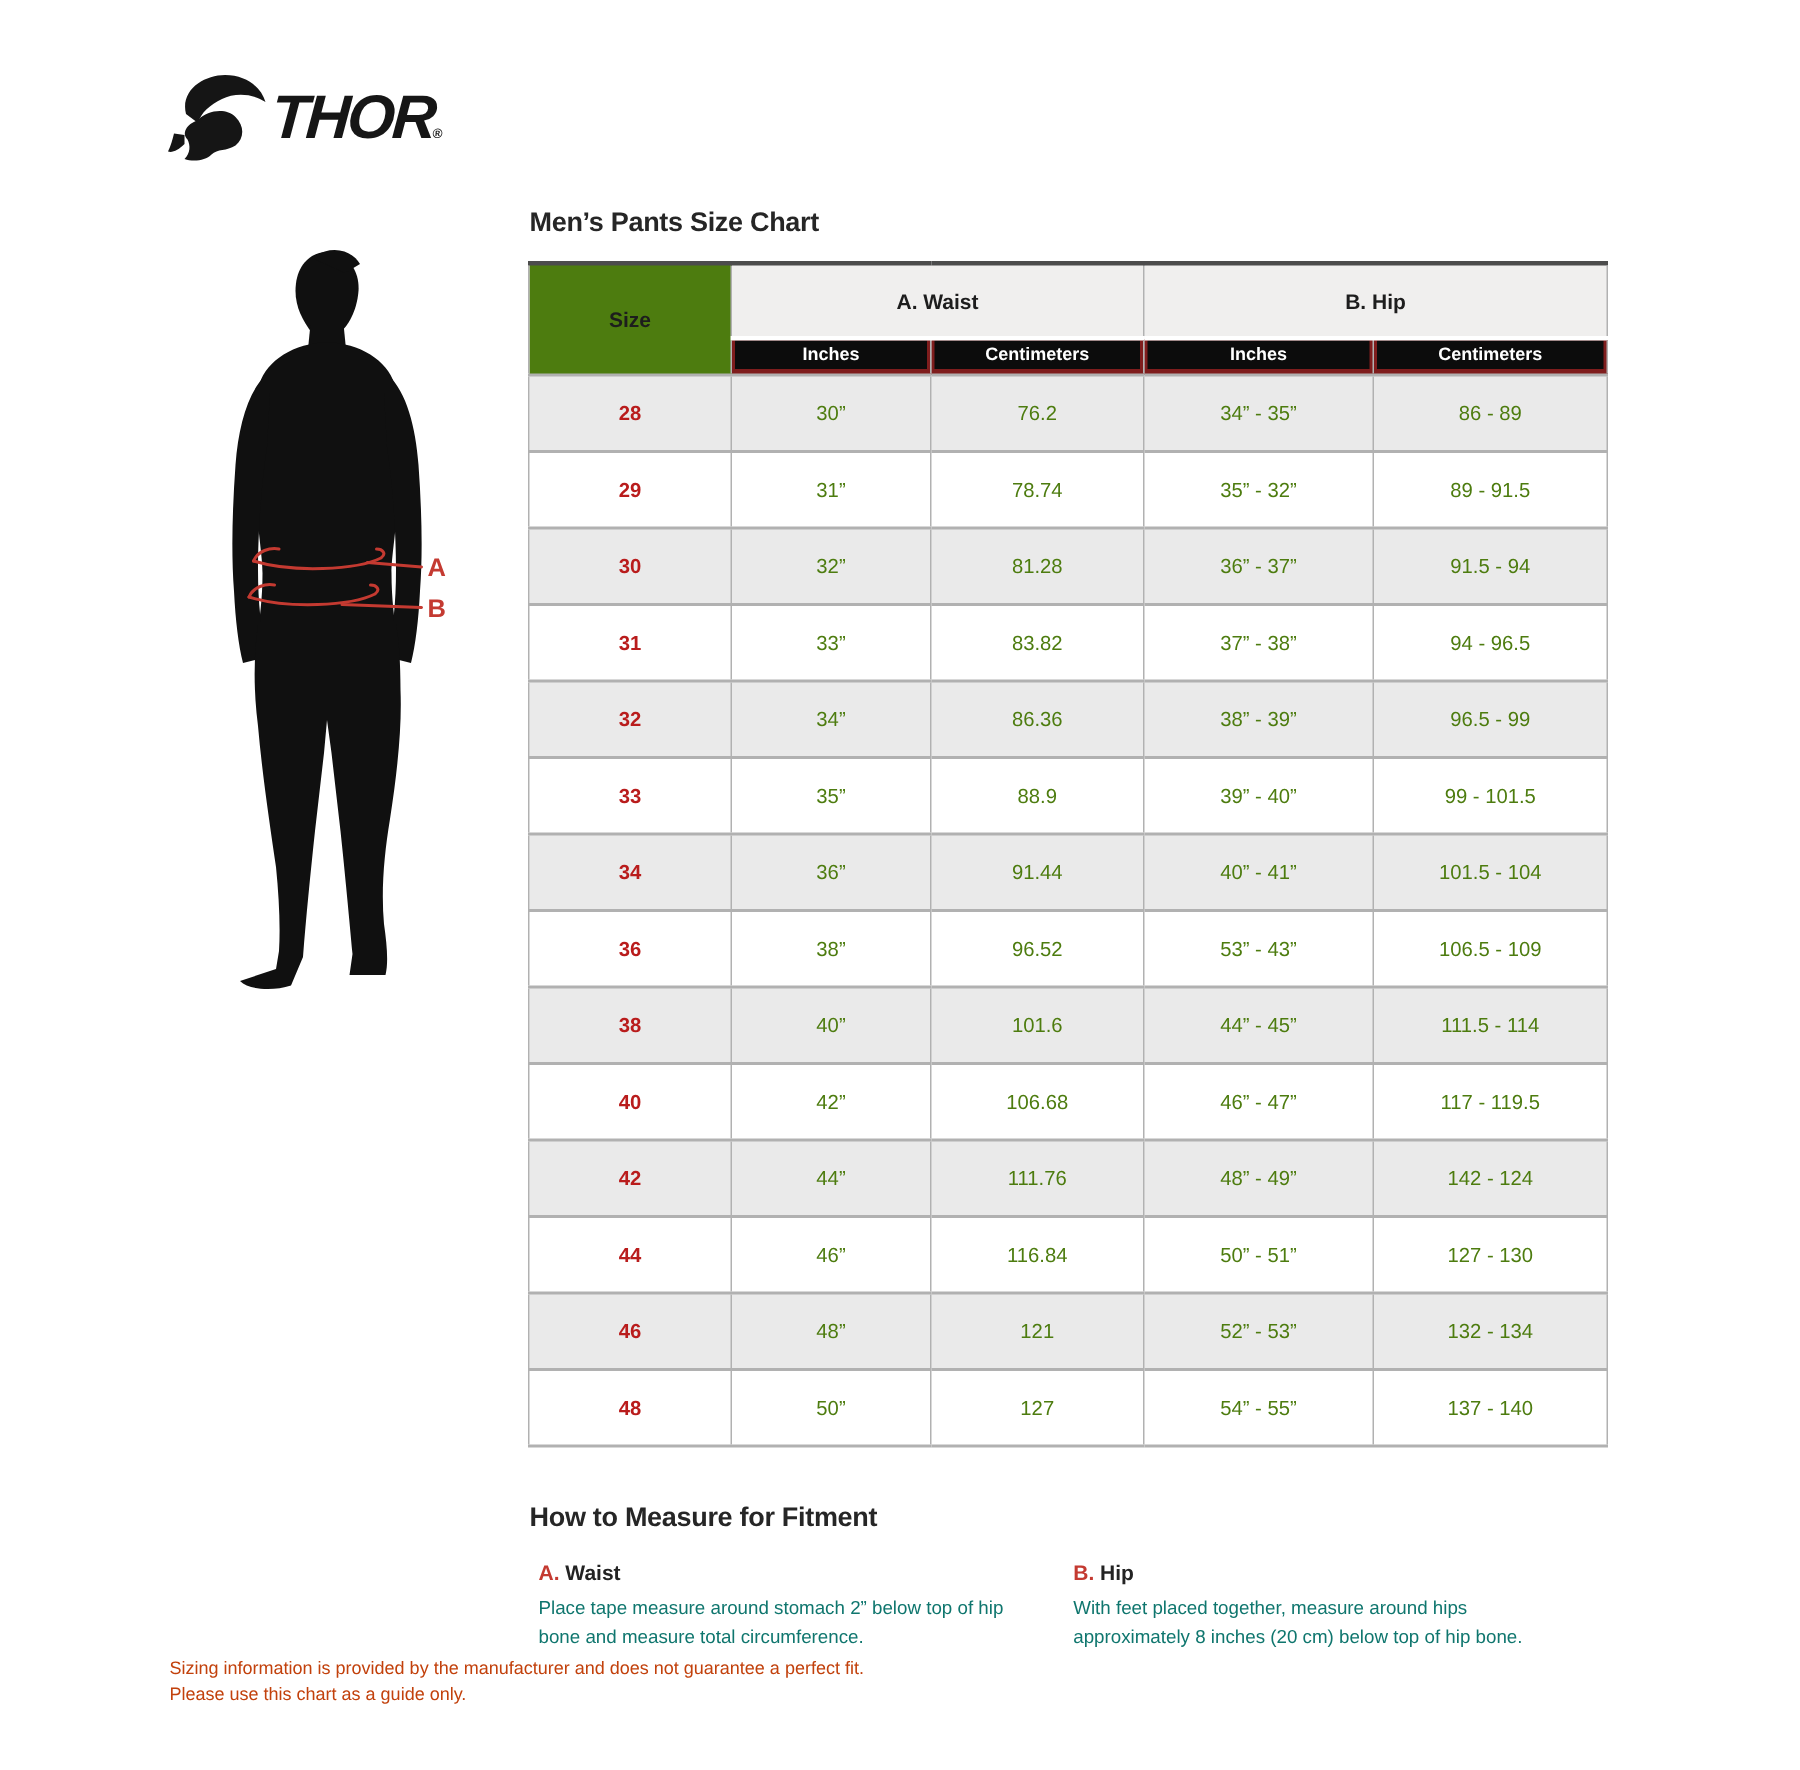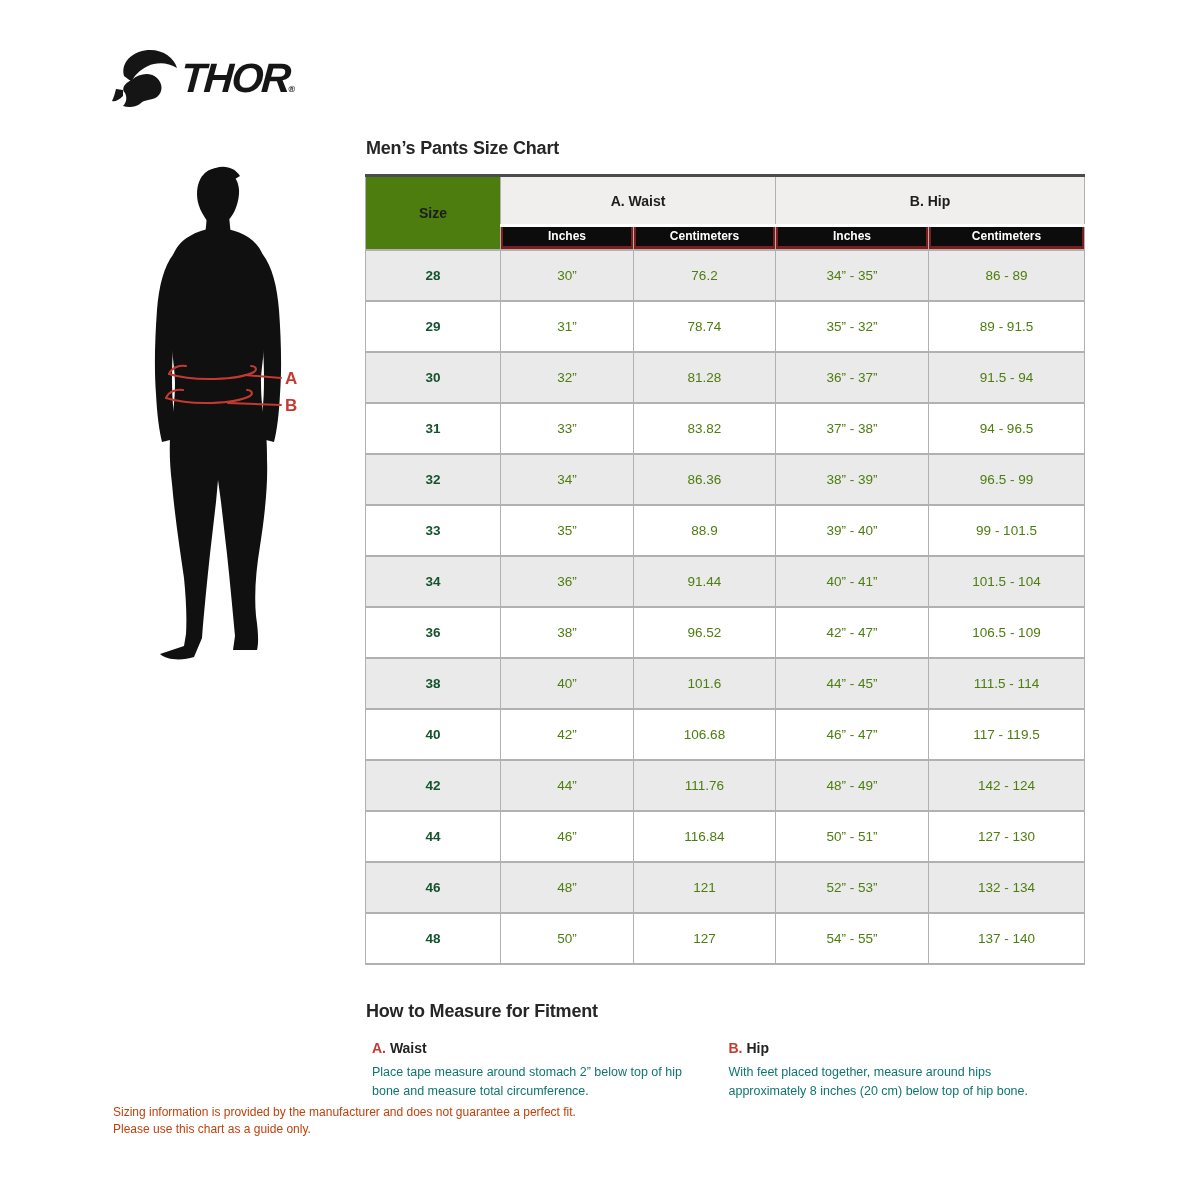"Men’s Pants Size Chart" .main { left: 365px -> 352px }
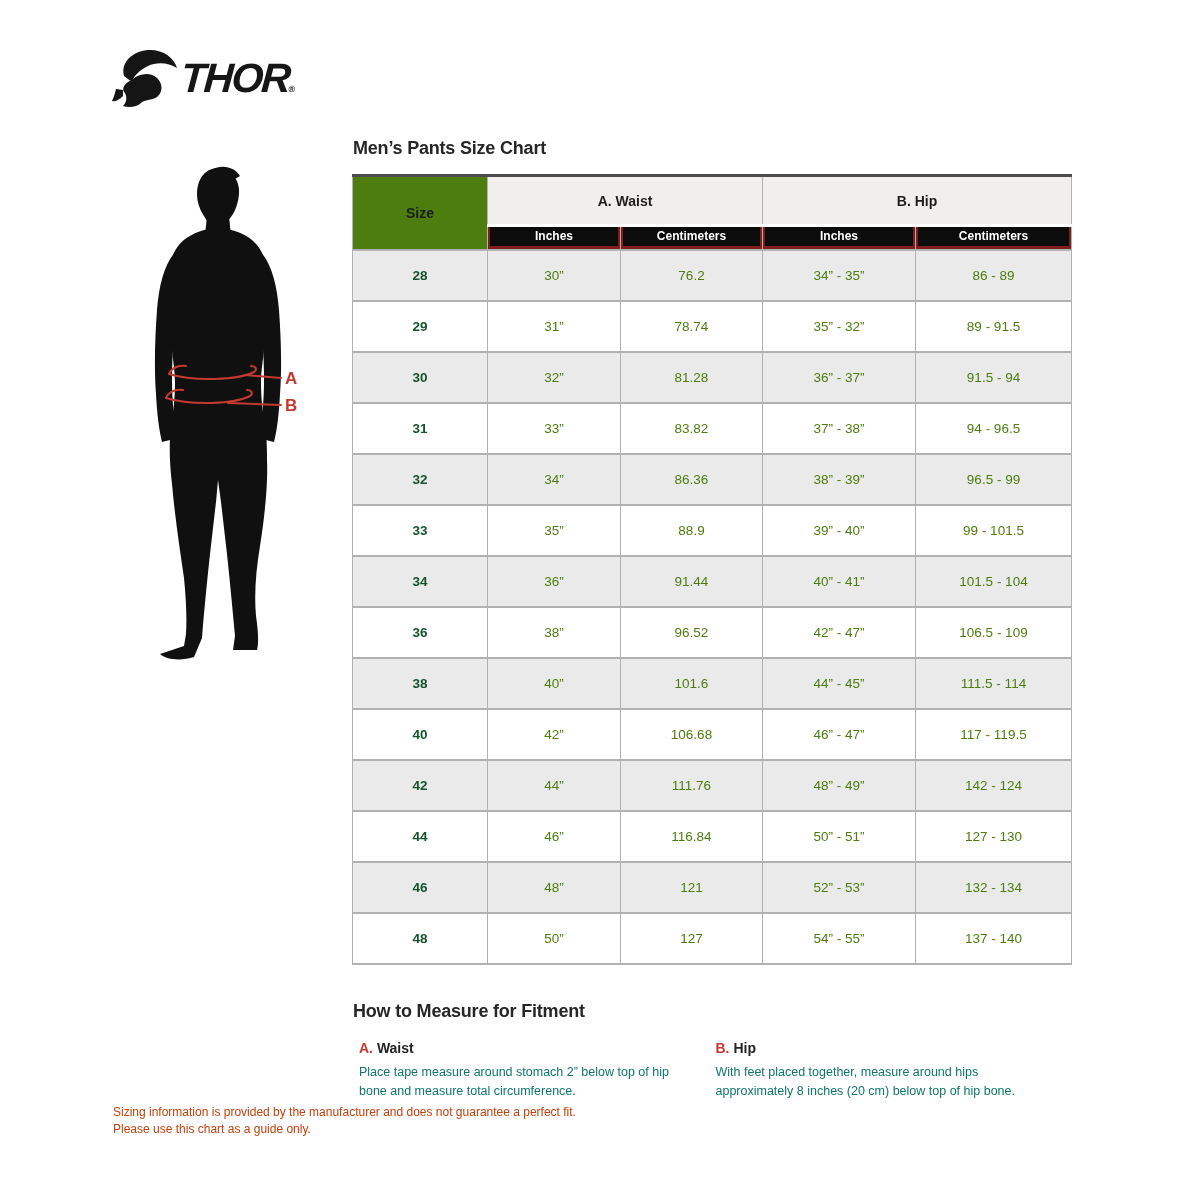"28" td.size-cell { color: #14532d -> #b91c1c }
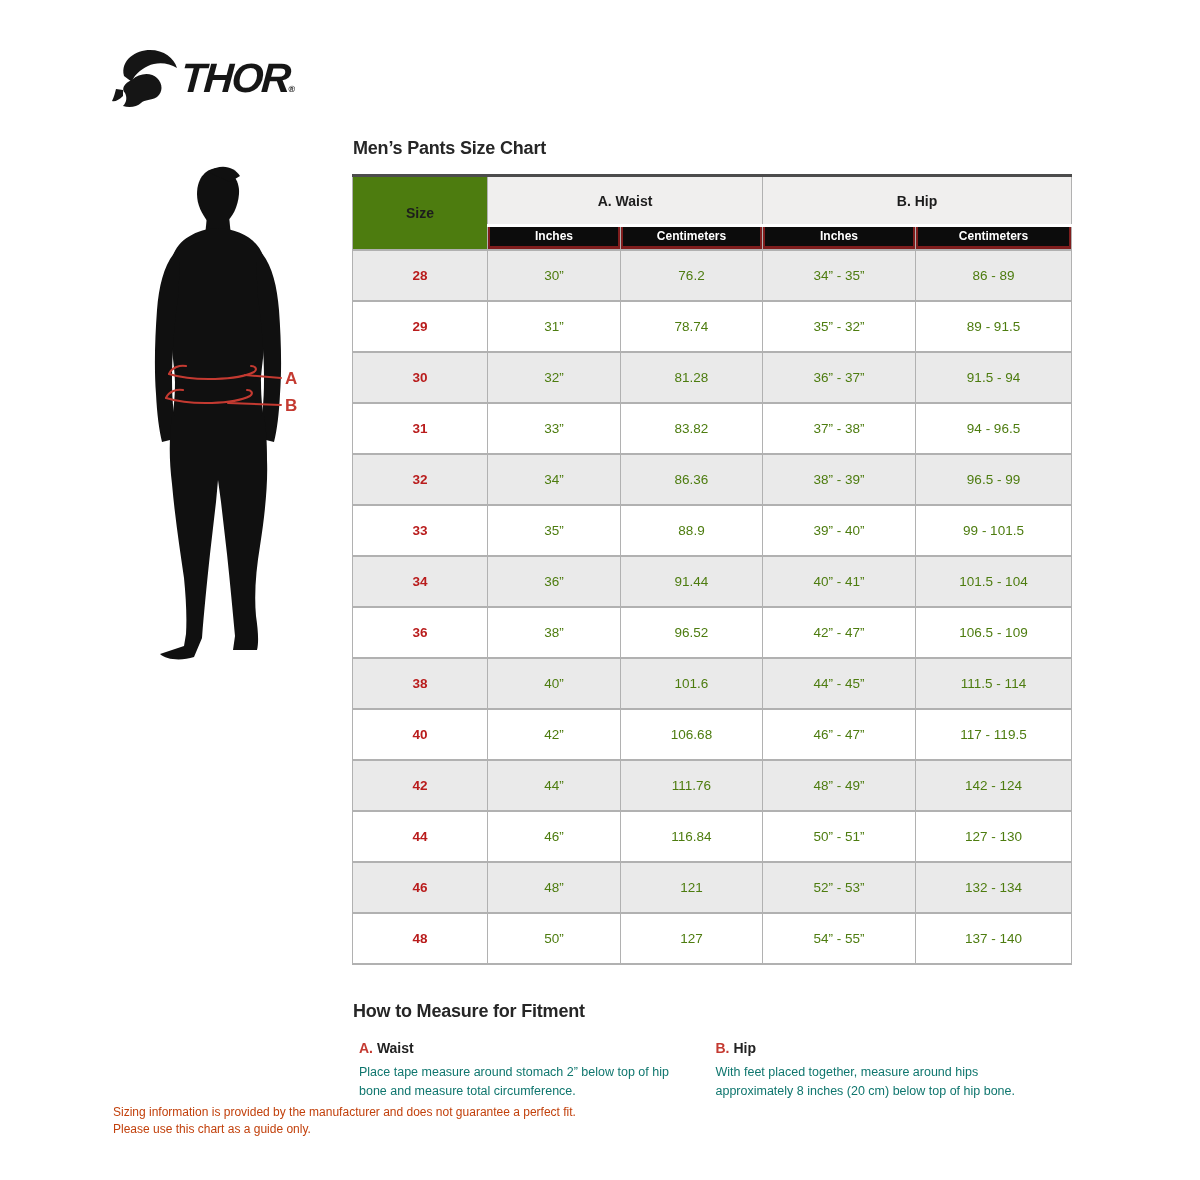"42” - 47”" td.val { text: 42” - 47 -> 53” - 43 }
